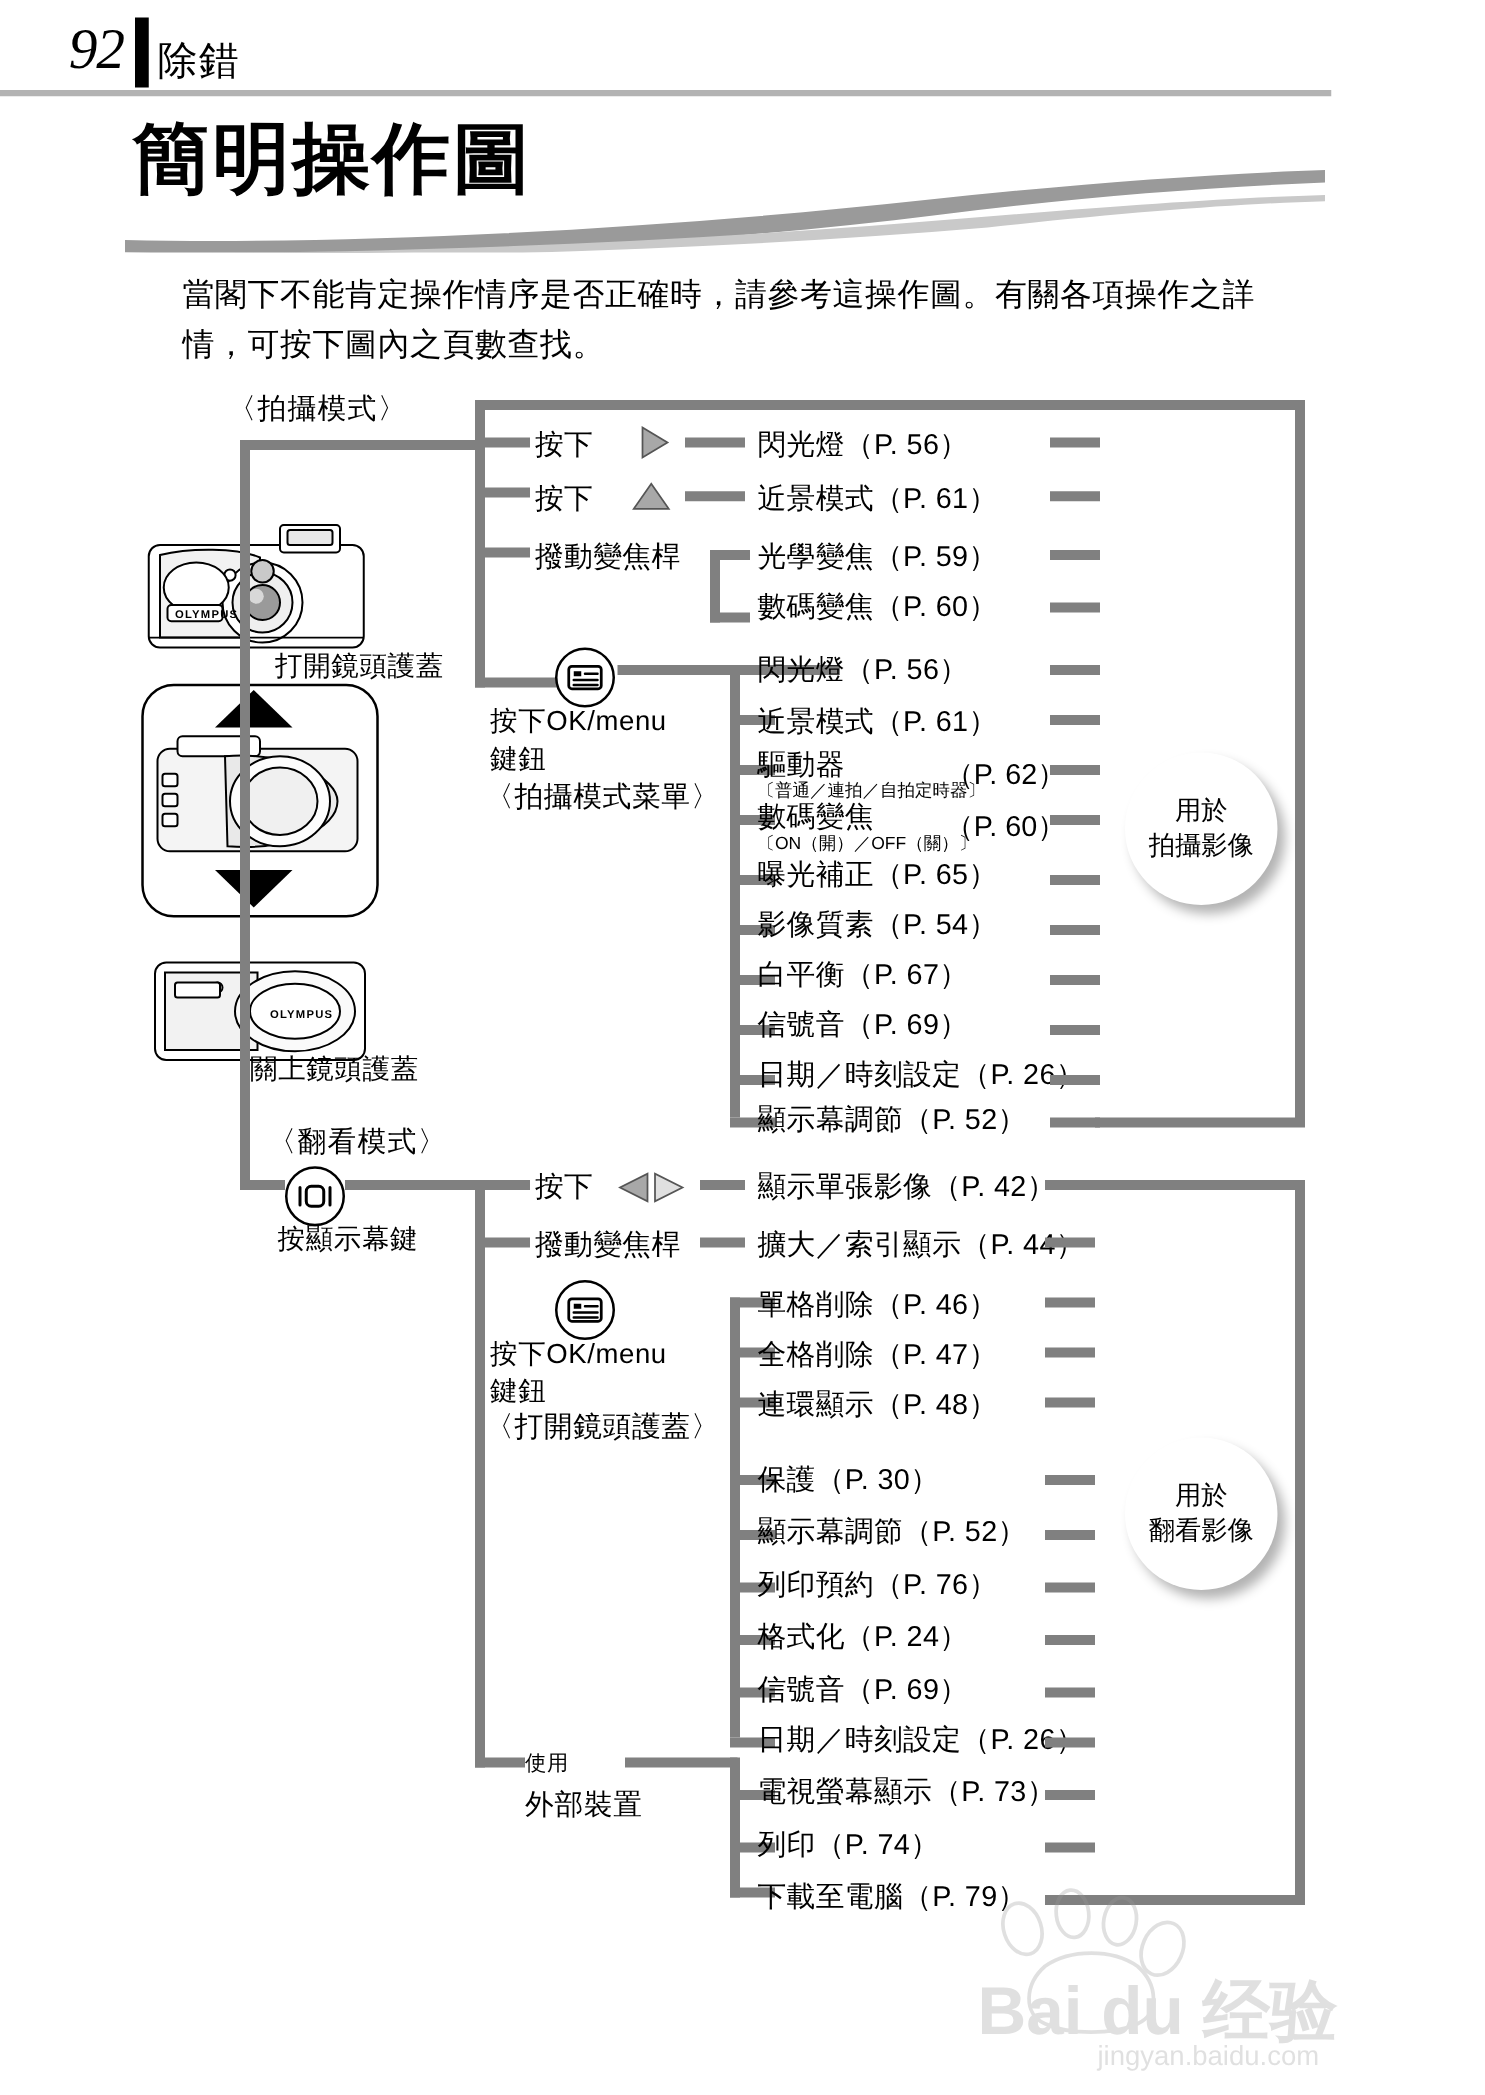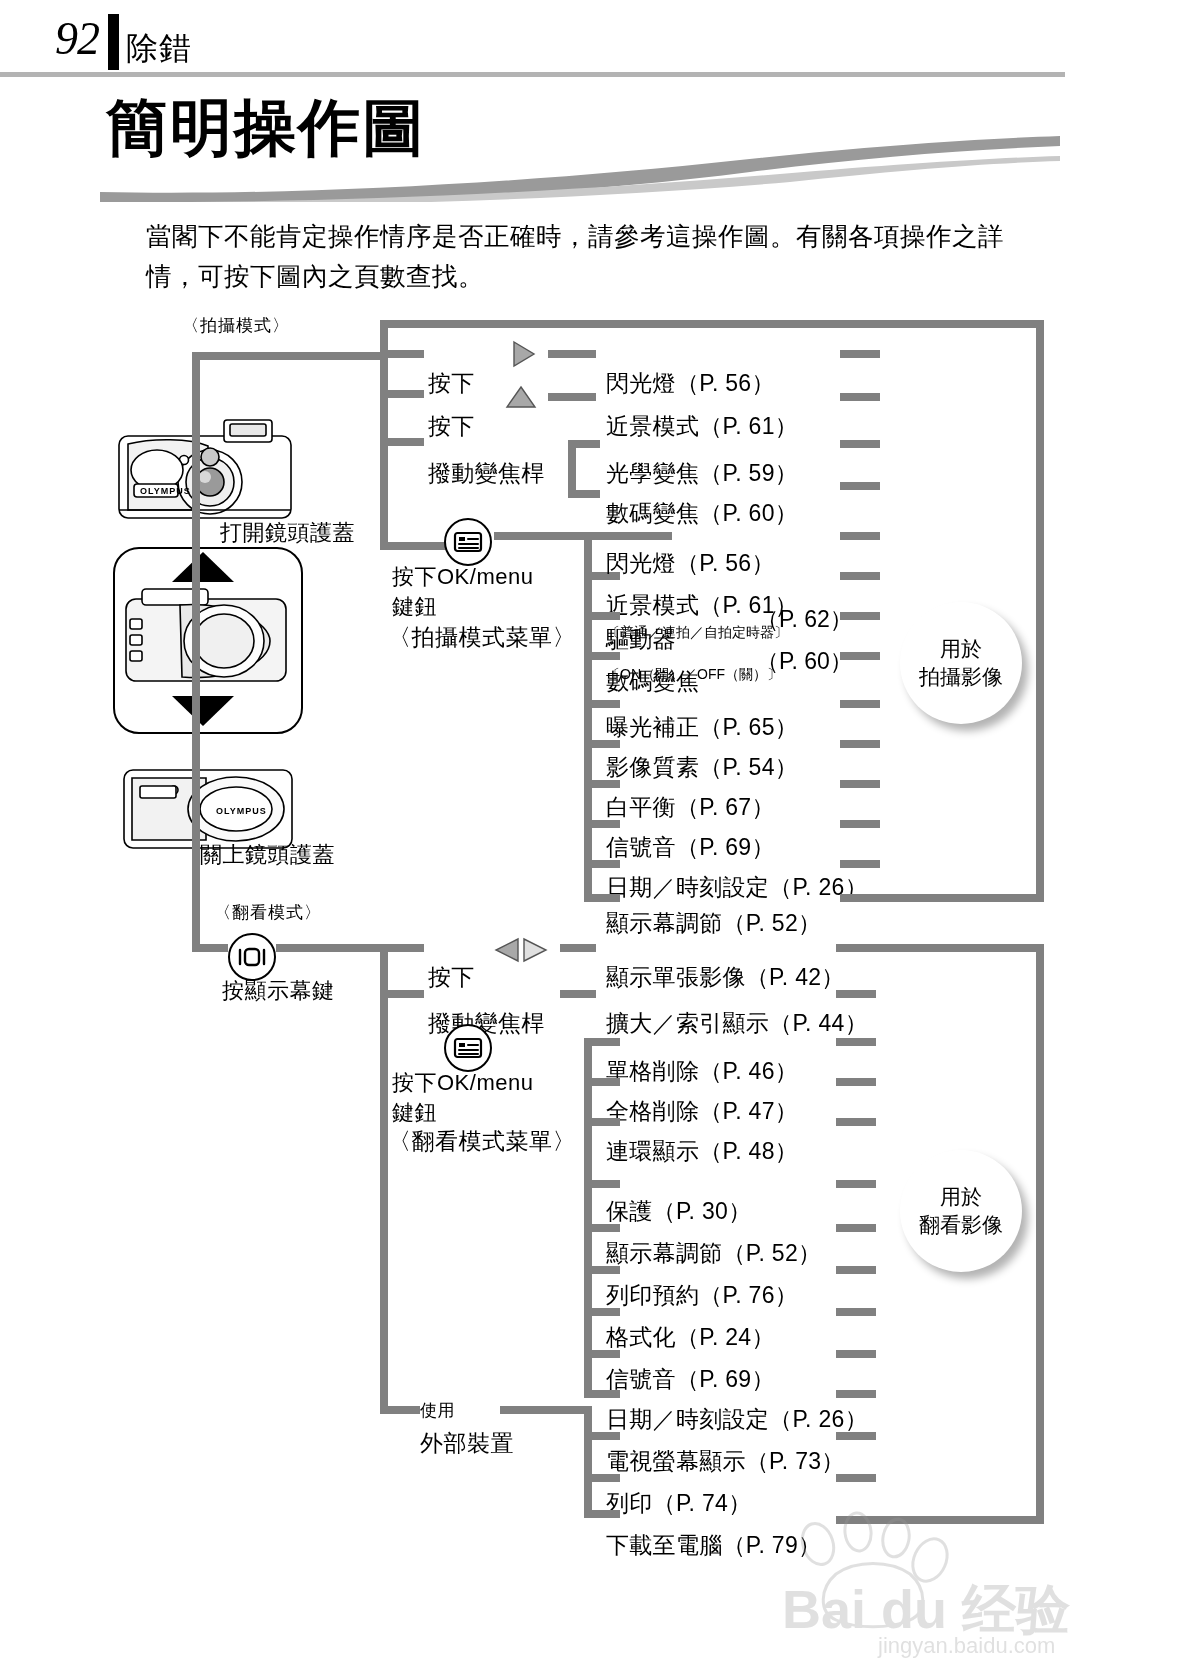"〈拍攝模式〉" .label-b { font-size: 17px -> 23px }
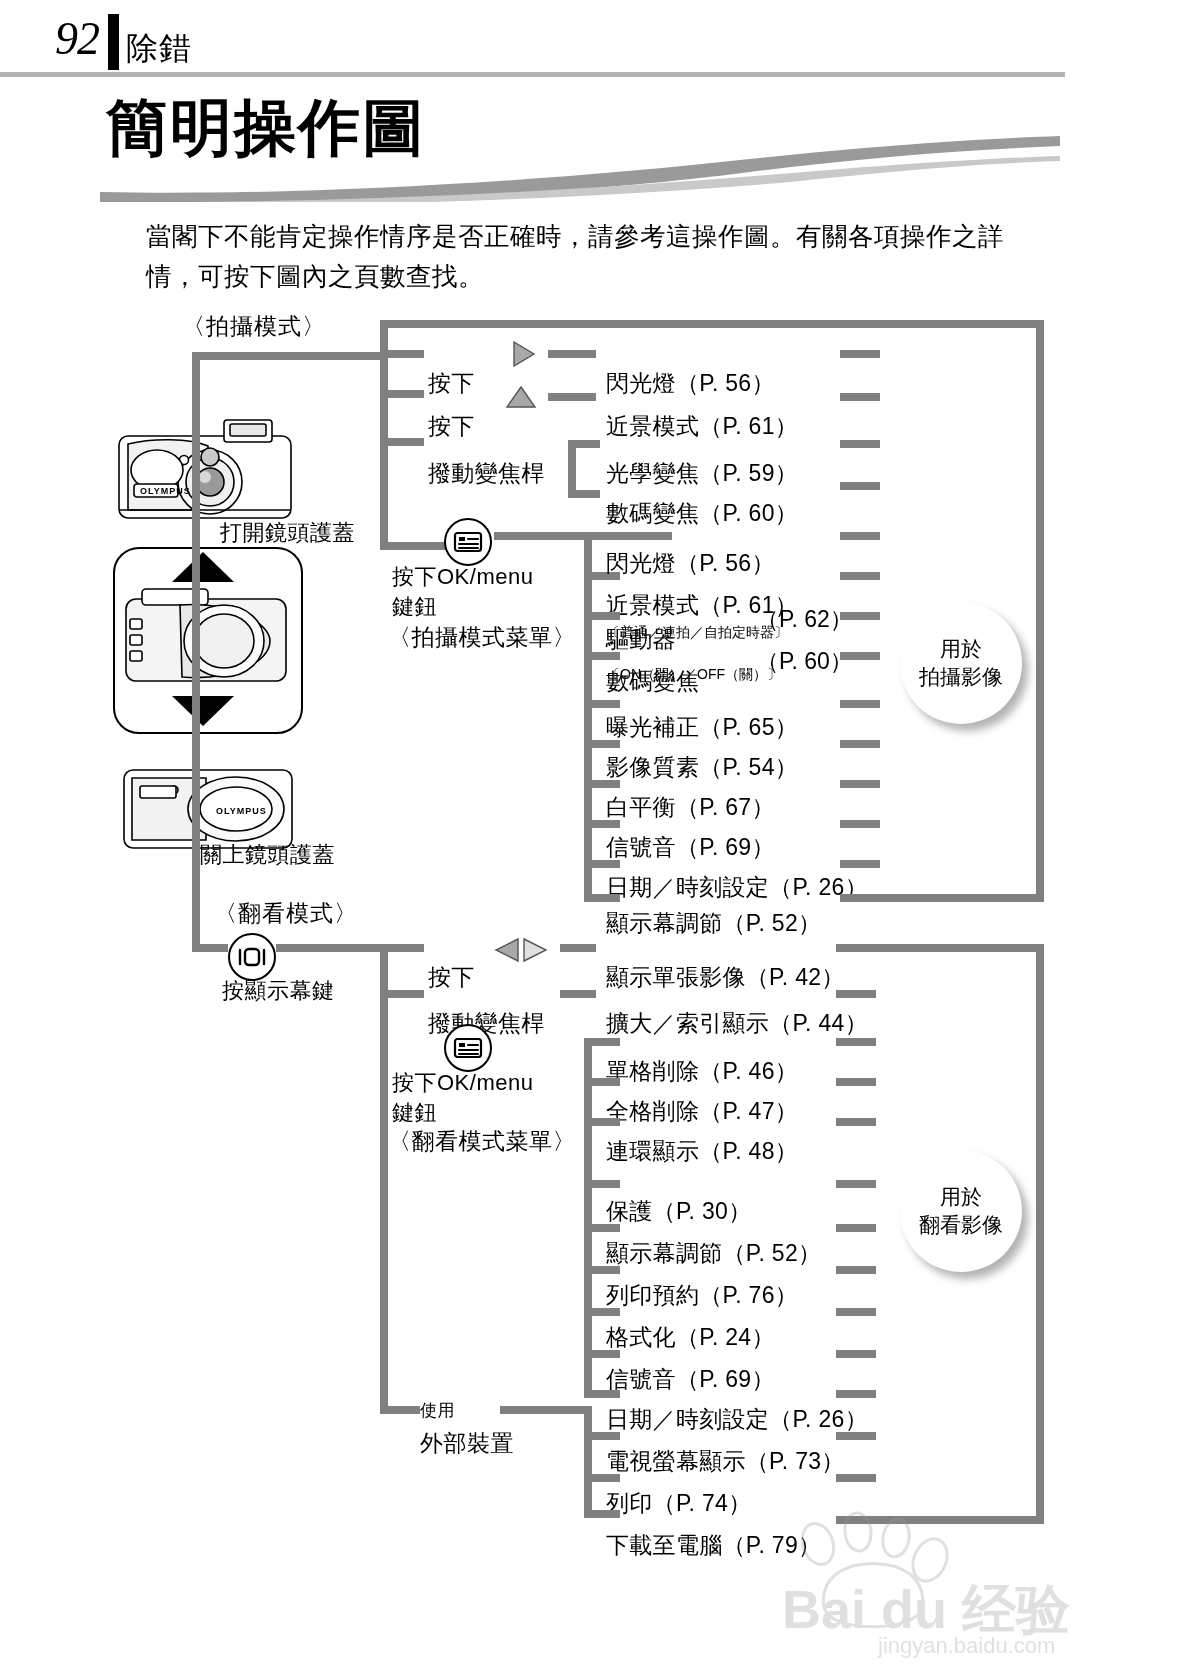"按下" .node { margin-top: 28px -> none }
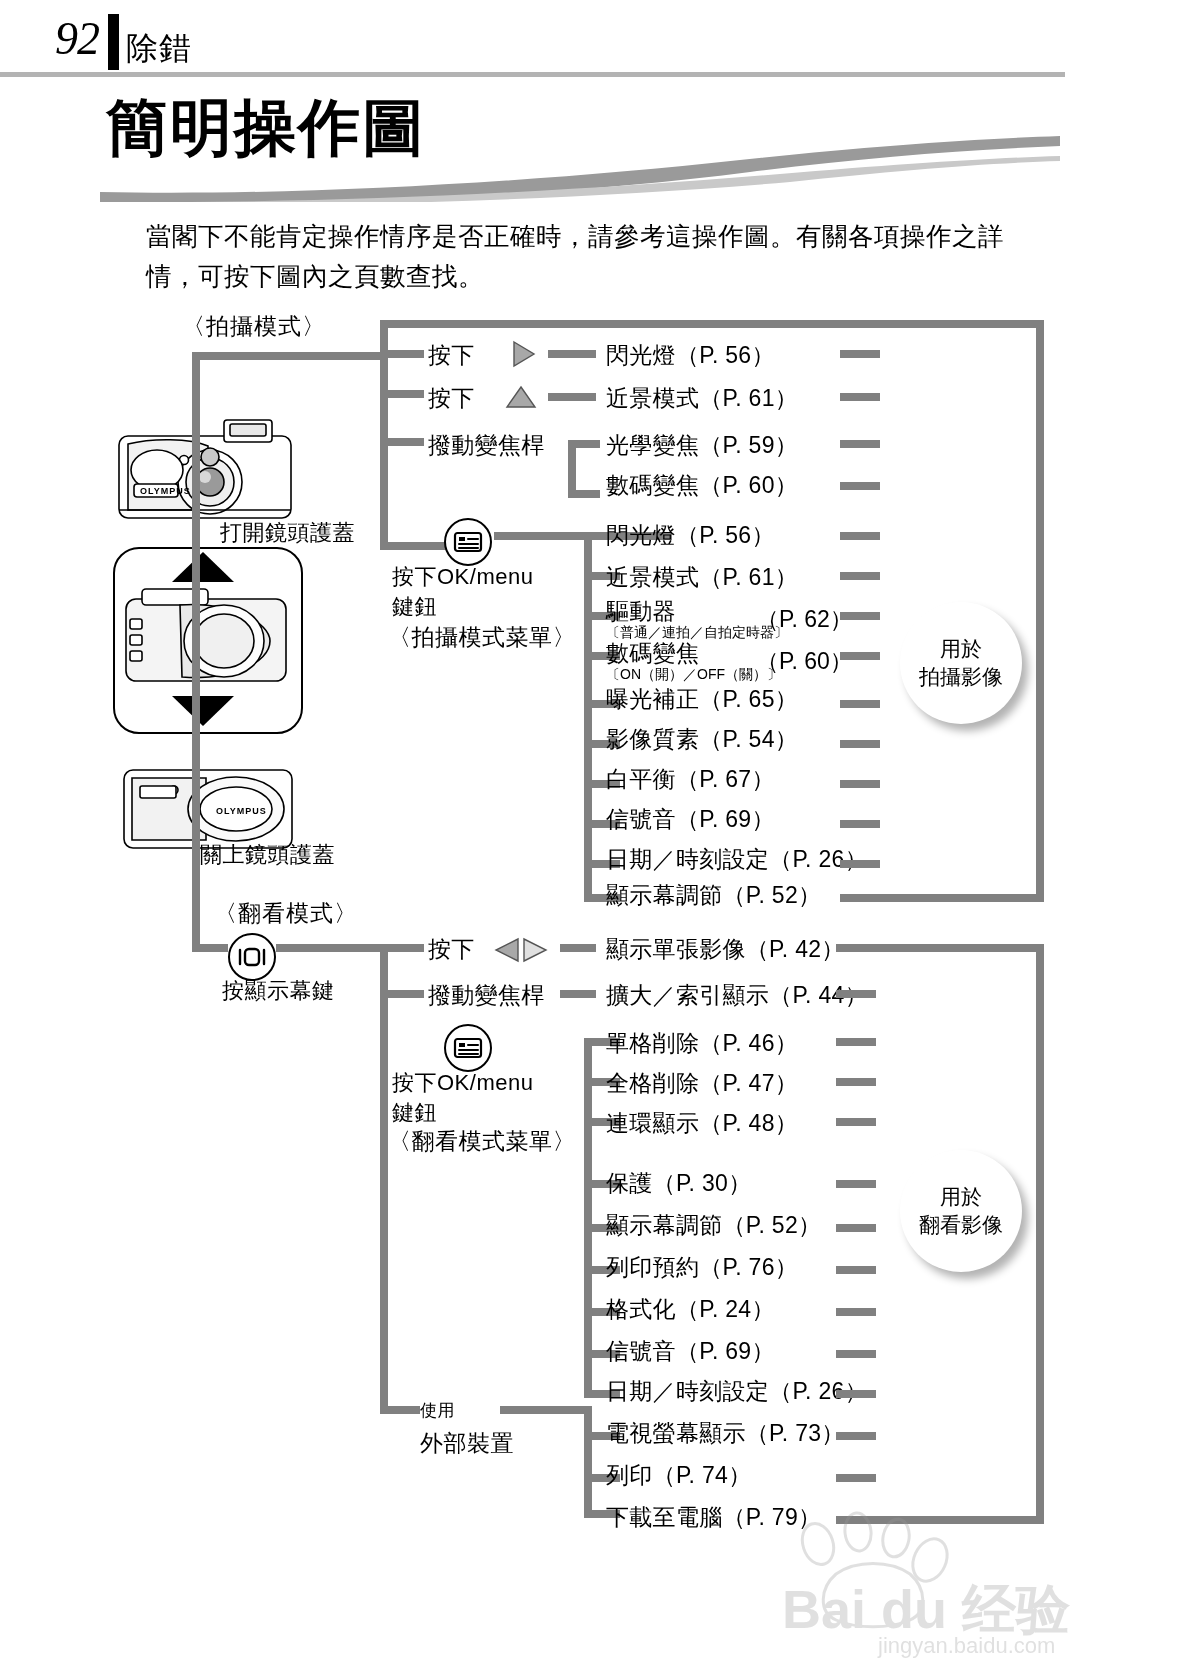"〈翻看模式菜單〉" div.abs { text: 翻看模式菜單 -> 打開鏡頭護蓋 }
